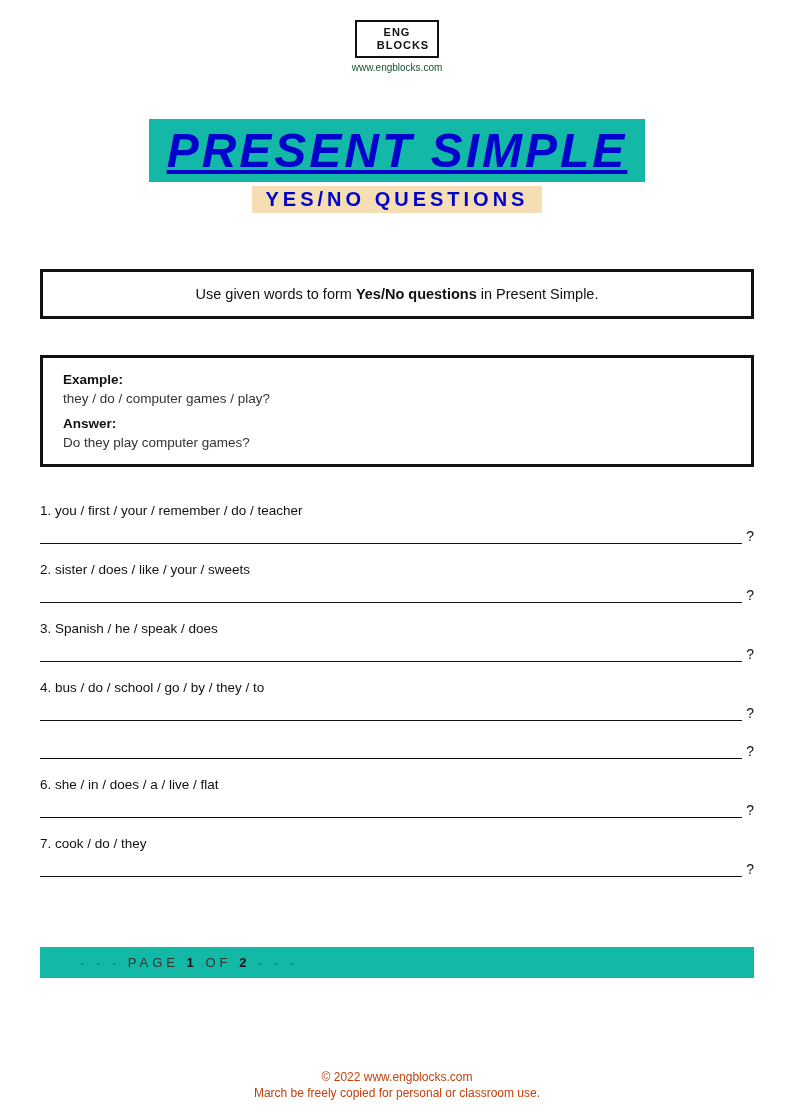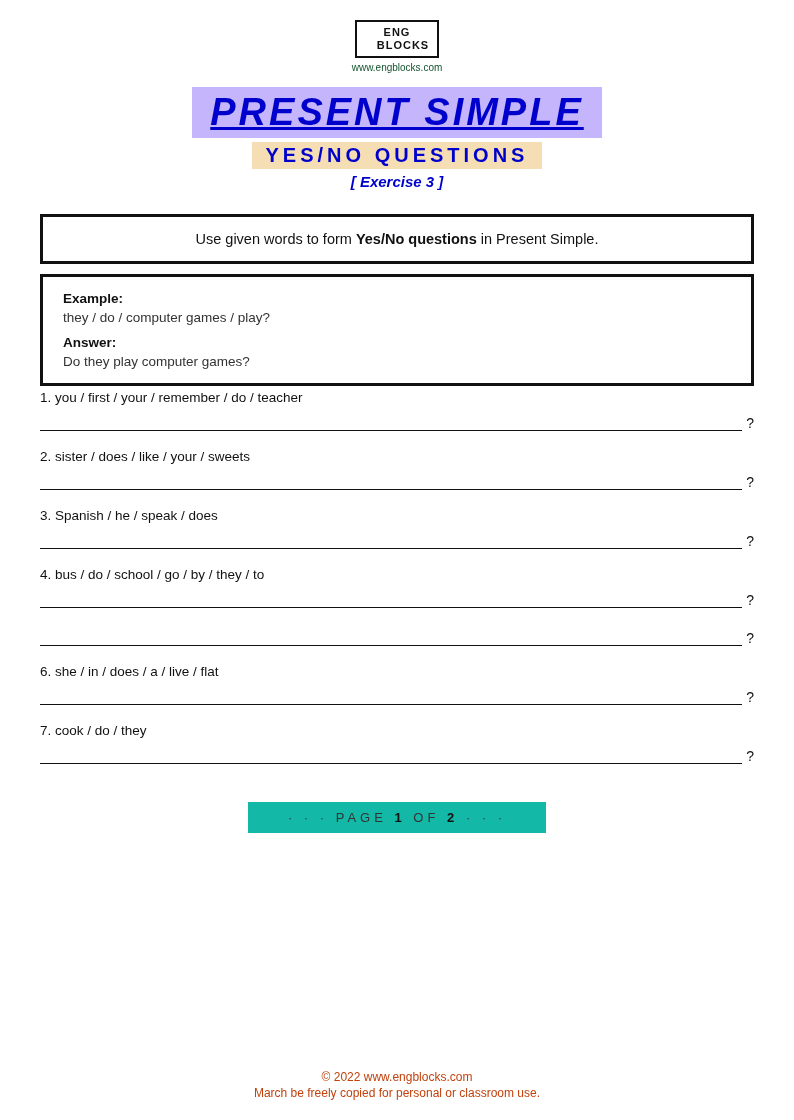"ENG" .page { align-items: center -> none; gap: none -> 32px }
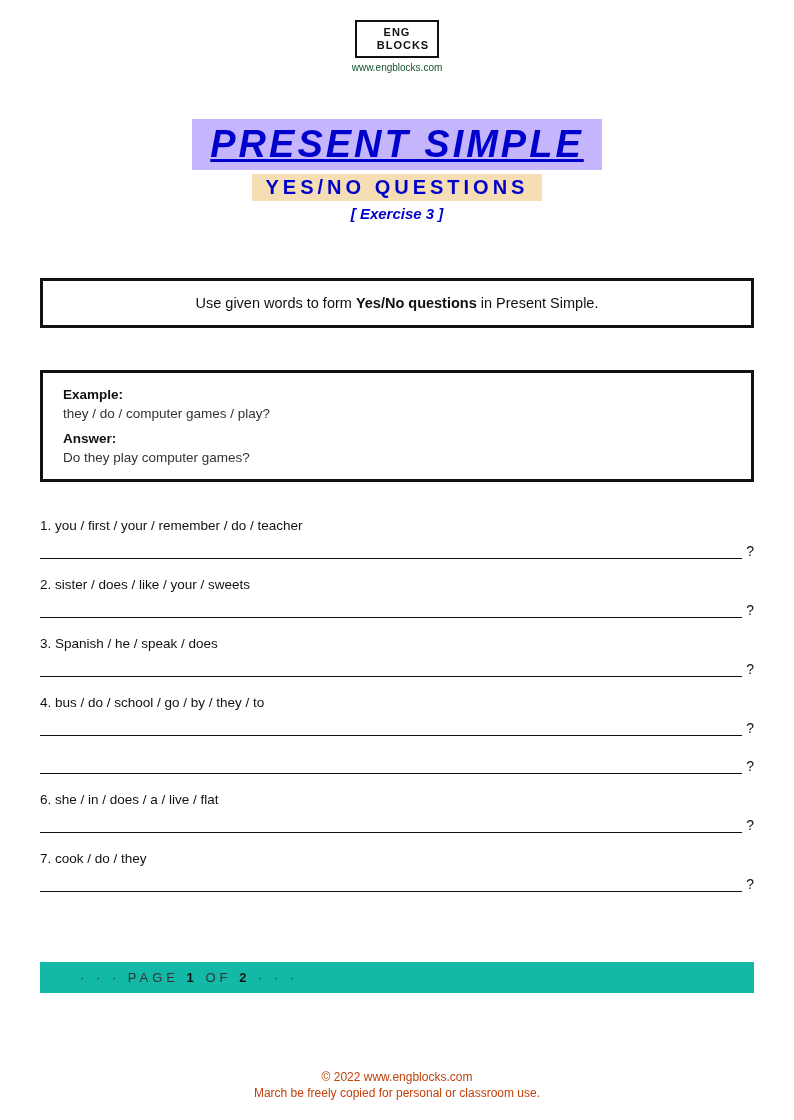"PRESENT SIMPLE" .main-title { background-color: #c4b5fd -> #14b8a6; font-size: 38px -> 48px }
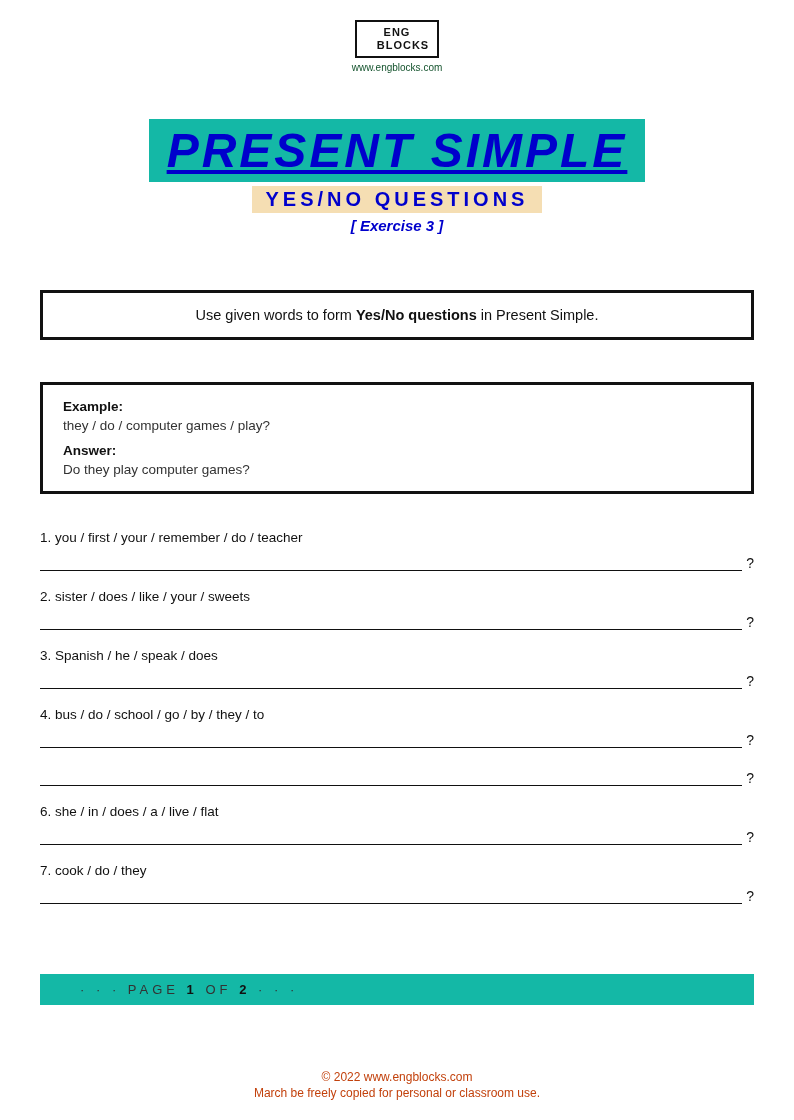"[ Exercise 3 ]" div.exercise-label { html: <div>[ Exercise 3 ]</div> -> none }
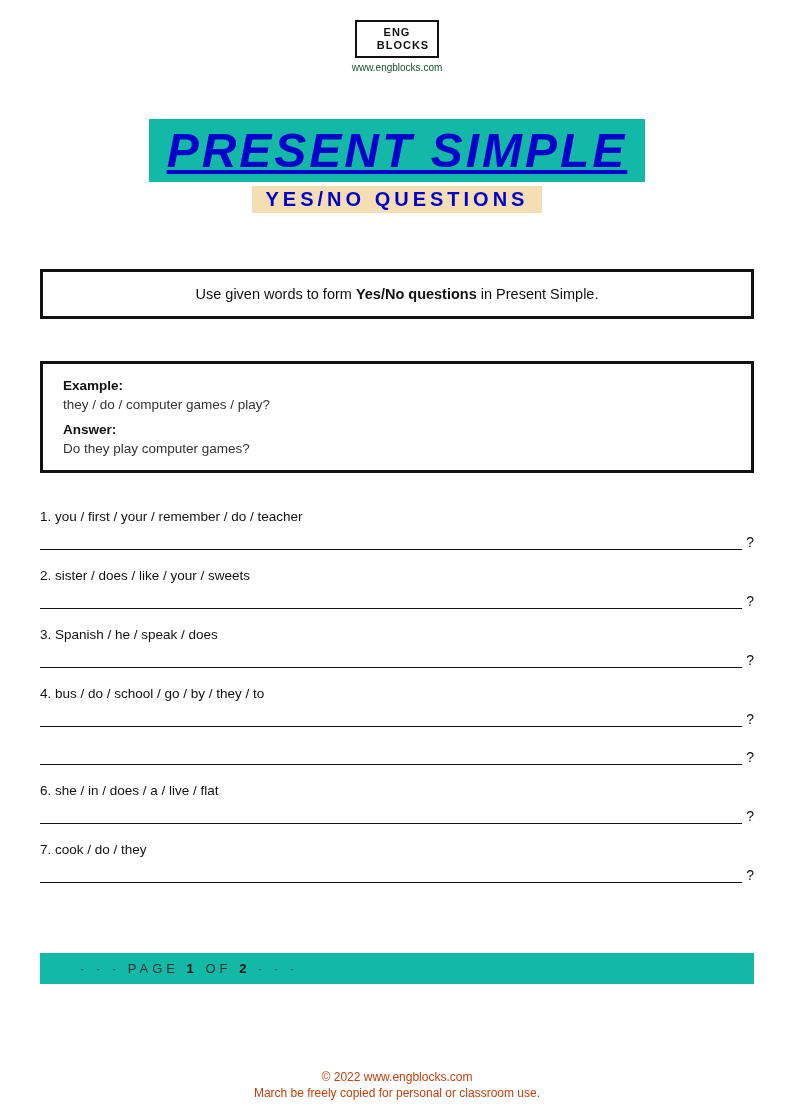"Use given words to form" .instruction-box { margin: 18px 0 10px 0 -> 18px 0 4px 0 }
